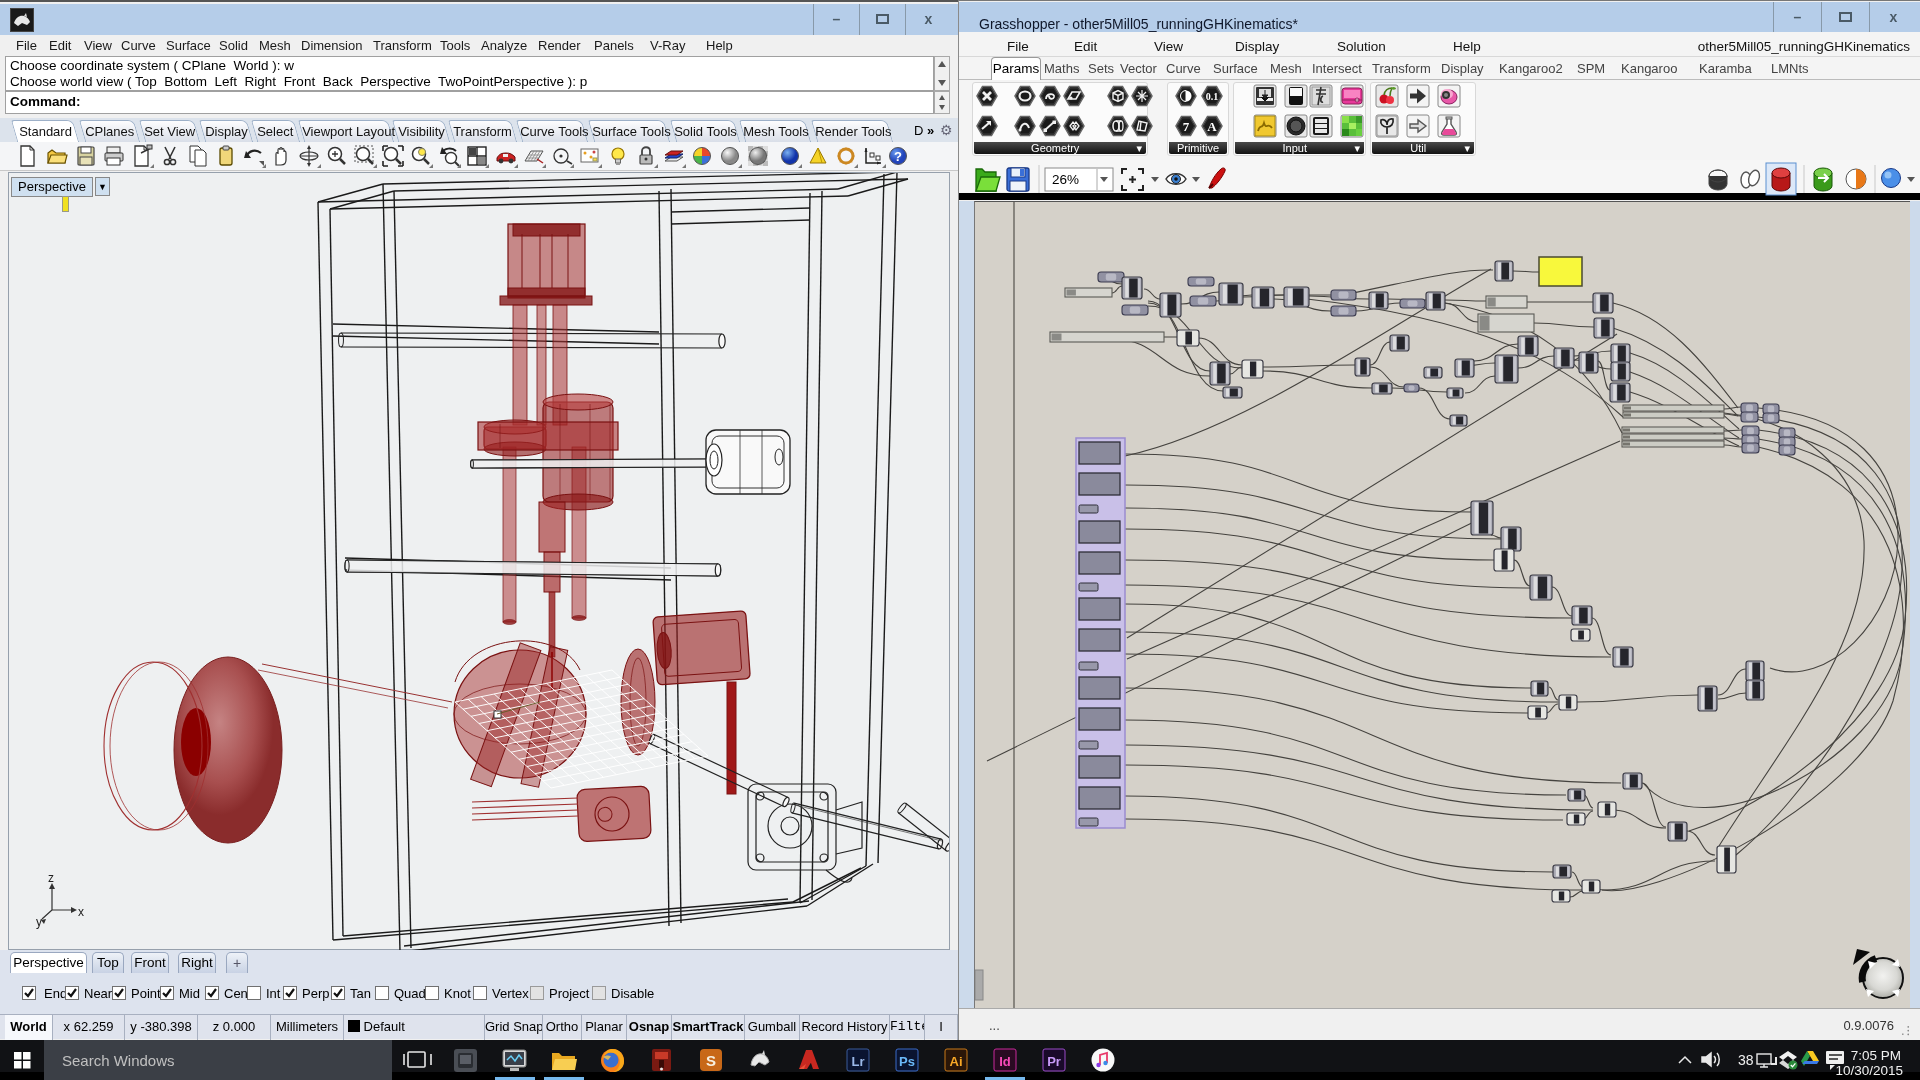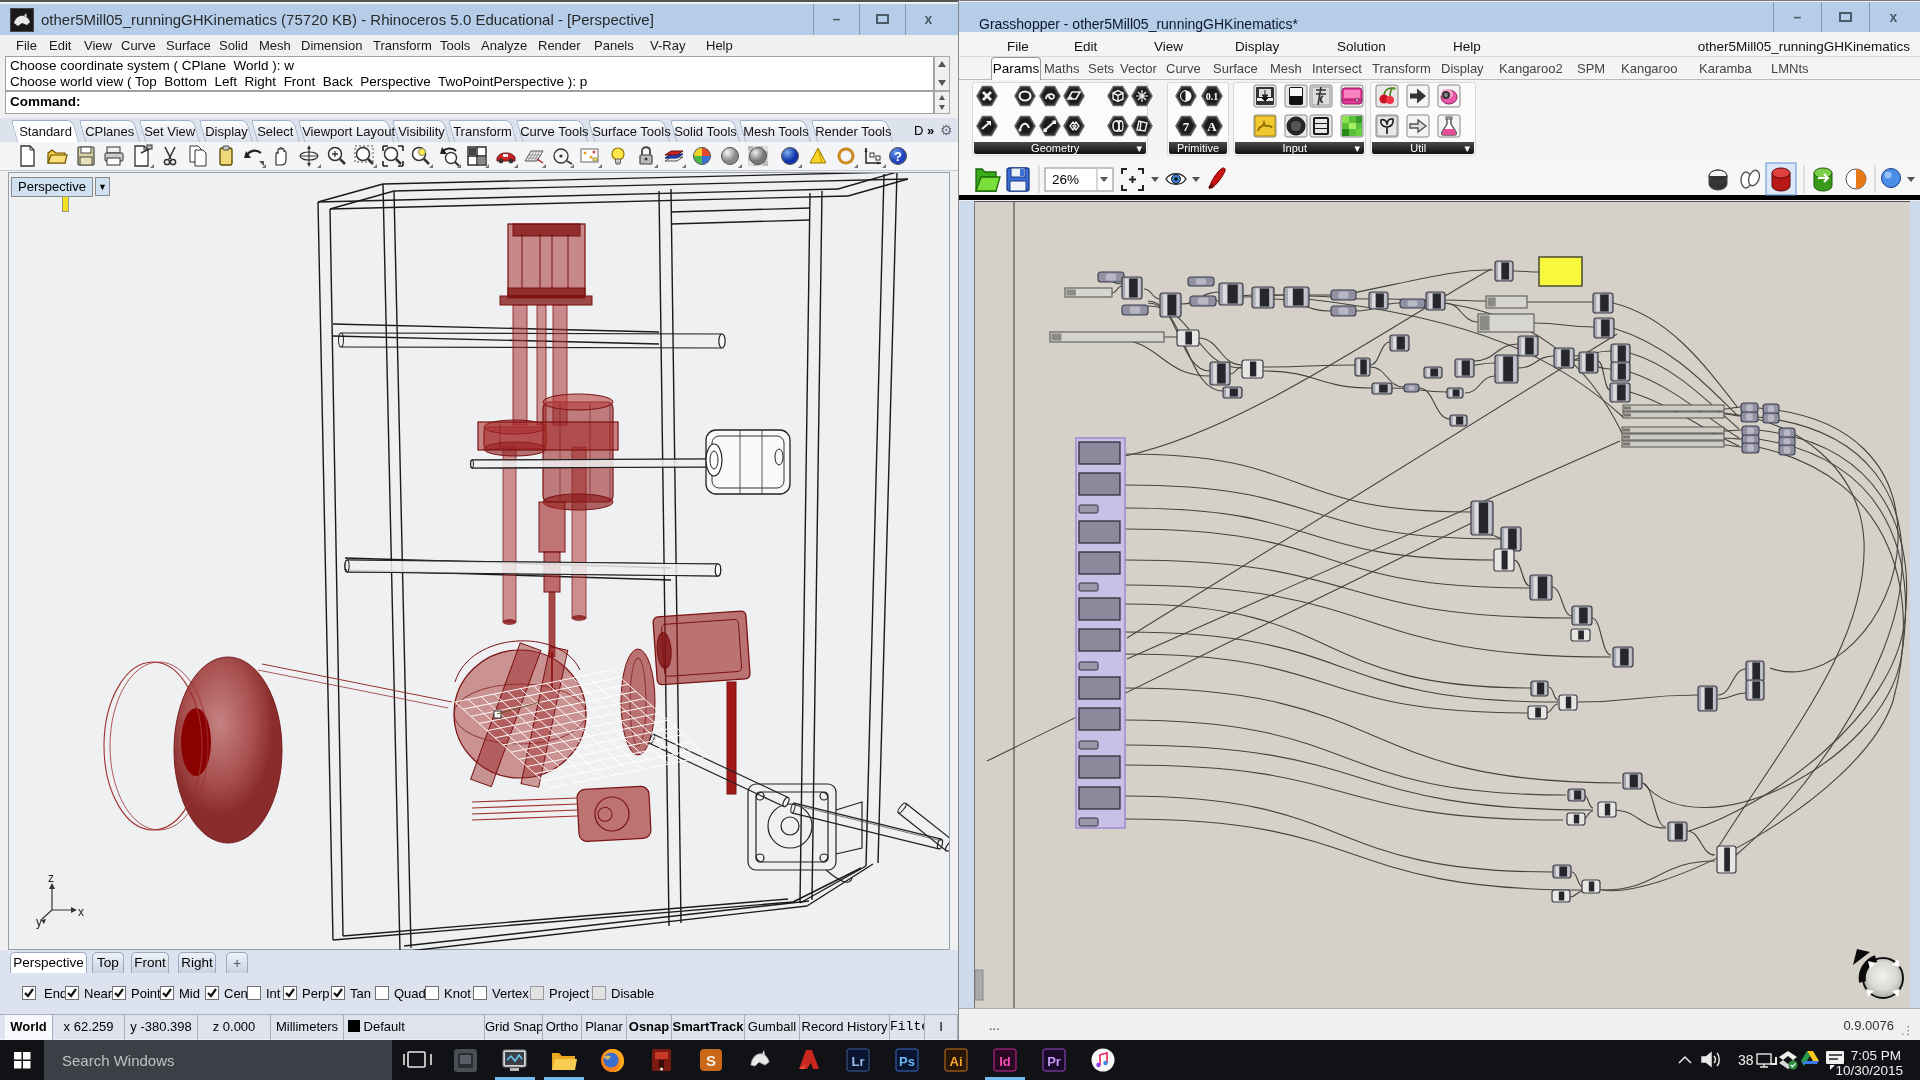"other5Mill05_runningGHKinematics (75720" div.ttext { html: <div>other5Mill05_runningGHKinematics (75720 KB) - Rhinoceros 5.0 Educational - [Perspective]</div> -> none }
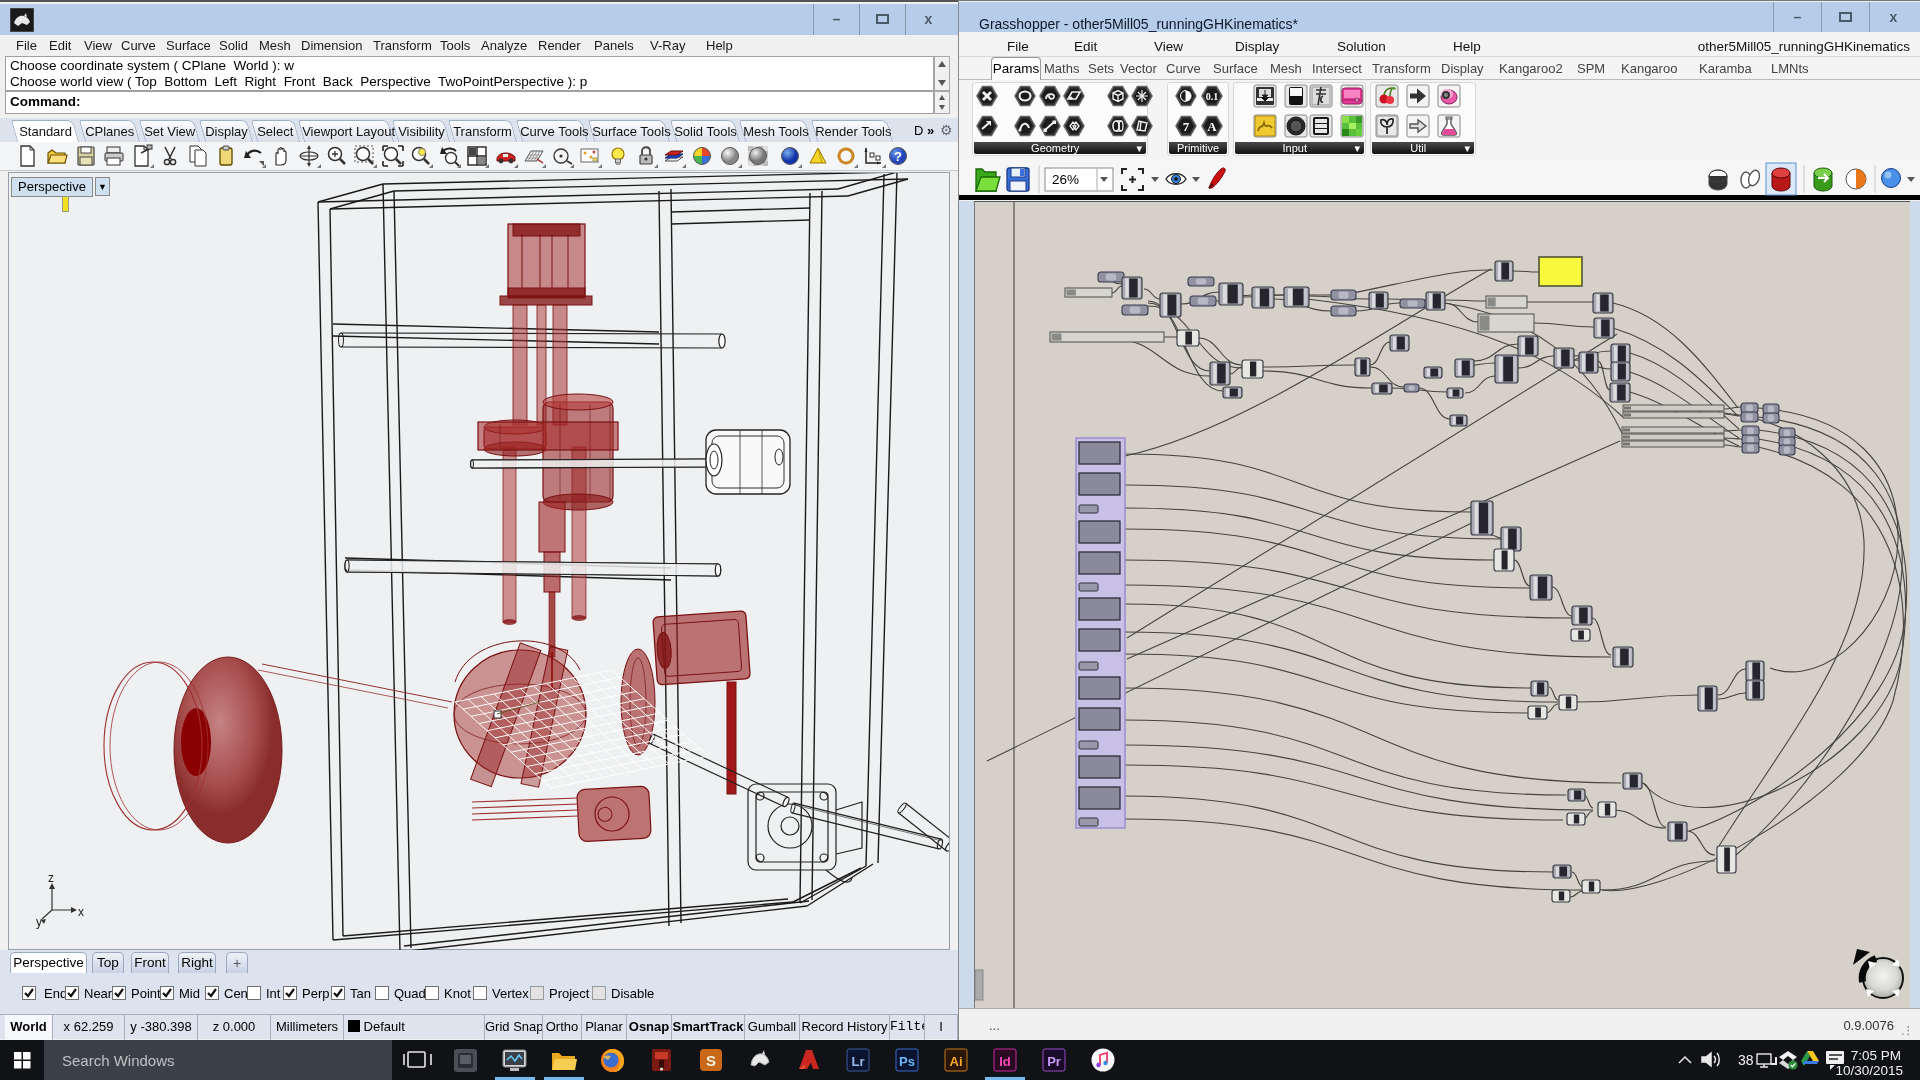"26%" #g-toolbar { border-bottom: 5px solid #000000 -> 7px solid #000000 }
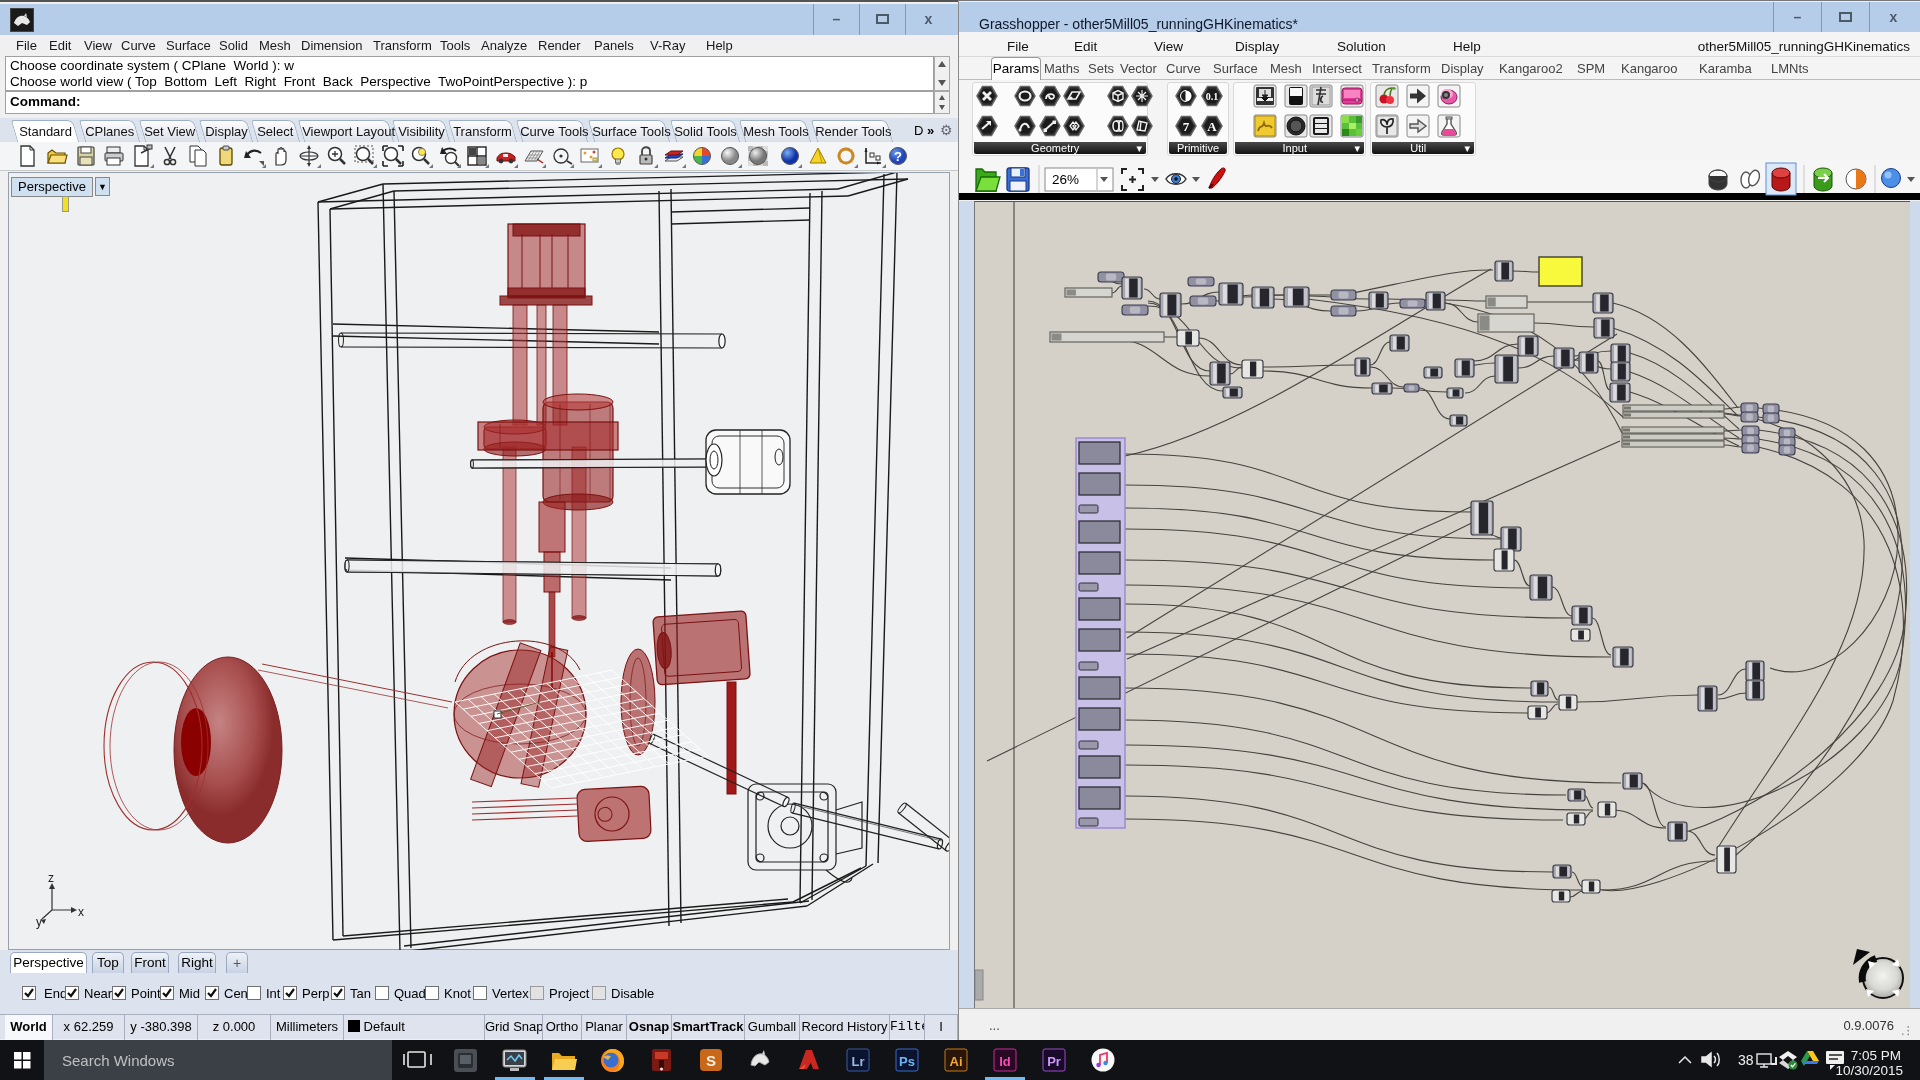"Search Windows" #taskbar { height: 40px -> 32px }
